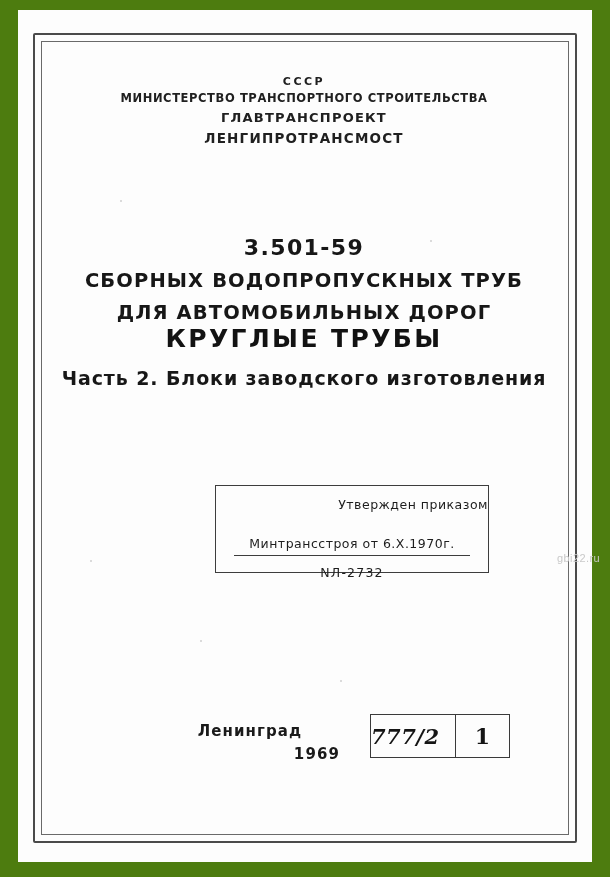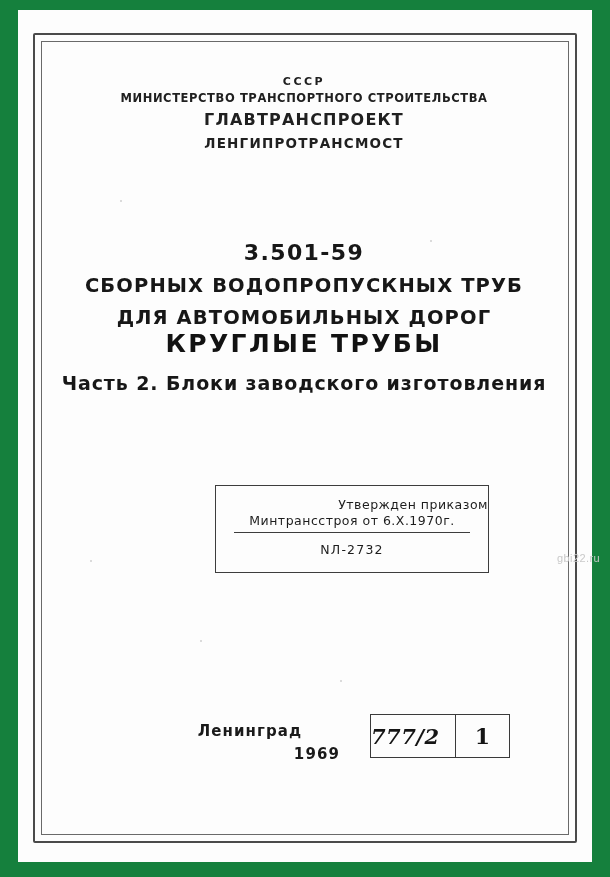"СССР" #scan { background: #15803d -> #4d7c0f }
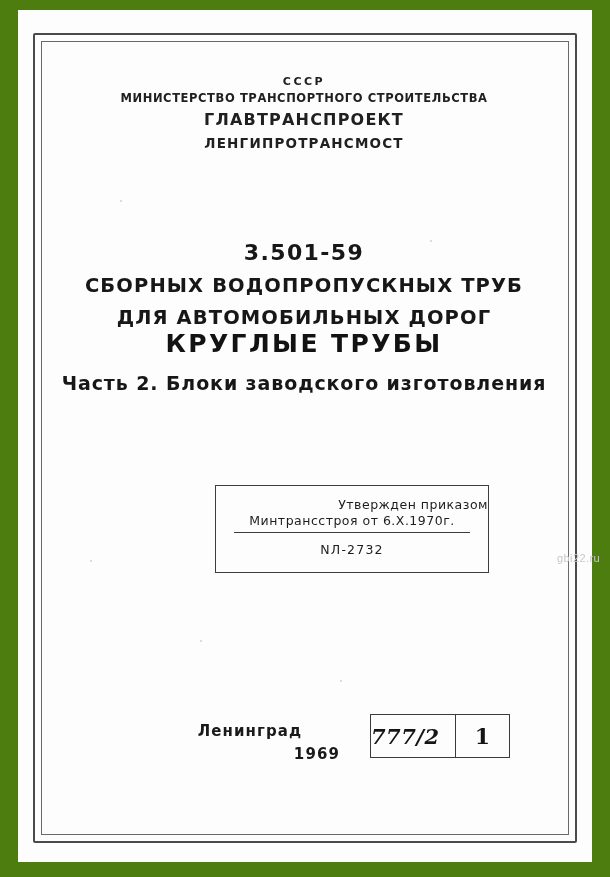"ГЛАВТРАНСПРОЕКТ" .org-main { font-size: 16px -> 13px }
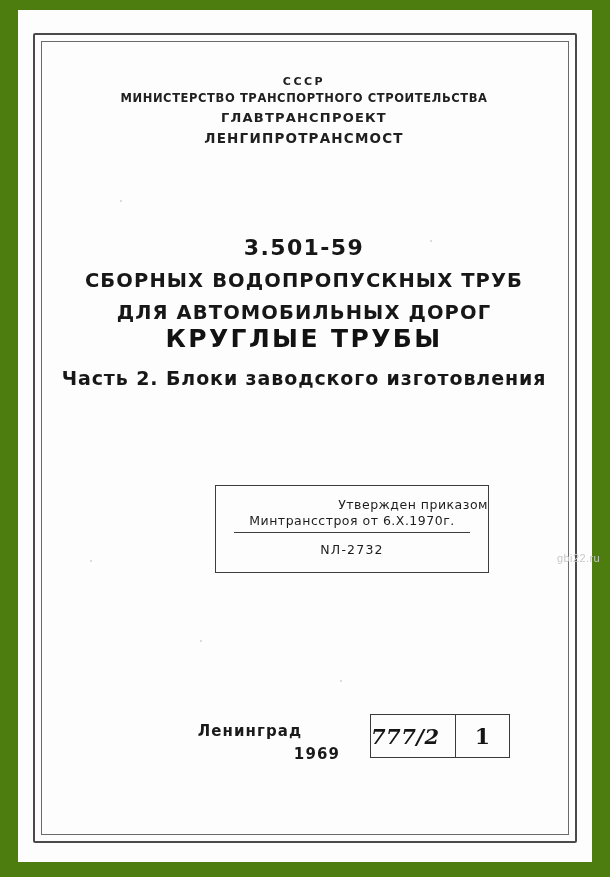"Минтрансстроя от 6.X.1970г." #stamp .s2 { margin-top: 1px -> 24px }
